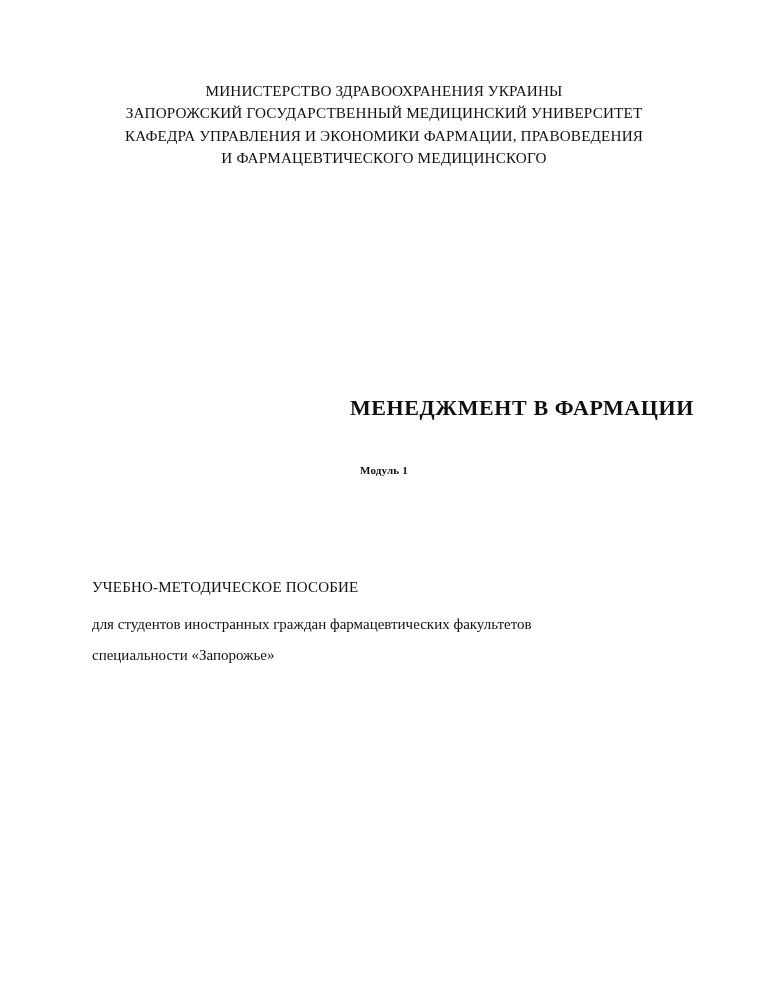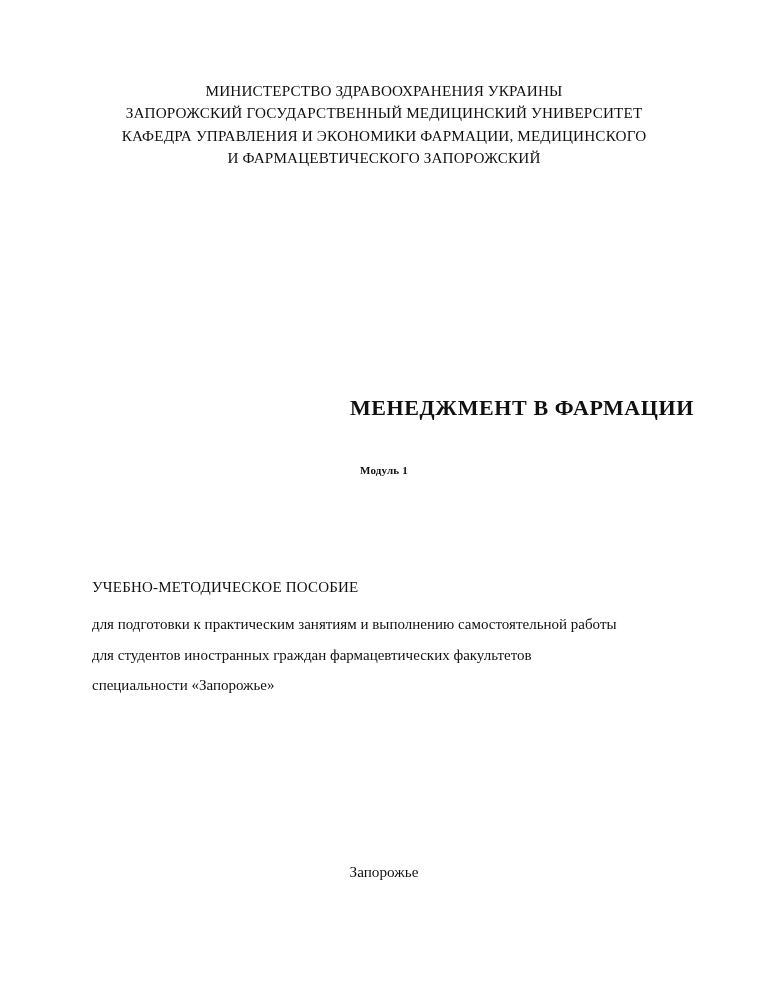"КАФЕДРА УПРАВЛЕНИЯ И ЭКОНОМИКИ ФАРМАЦИИ," div.masthead-line { text: МЕДИЦИНСКОГО -> ПРАВОВЕДЕНИЯ }
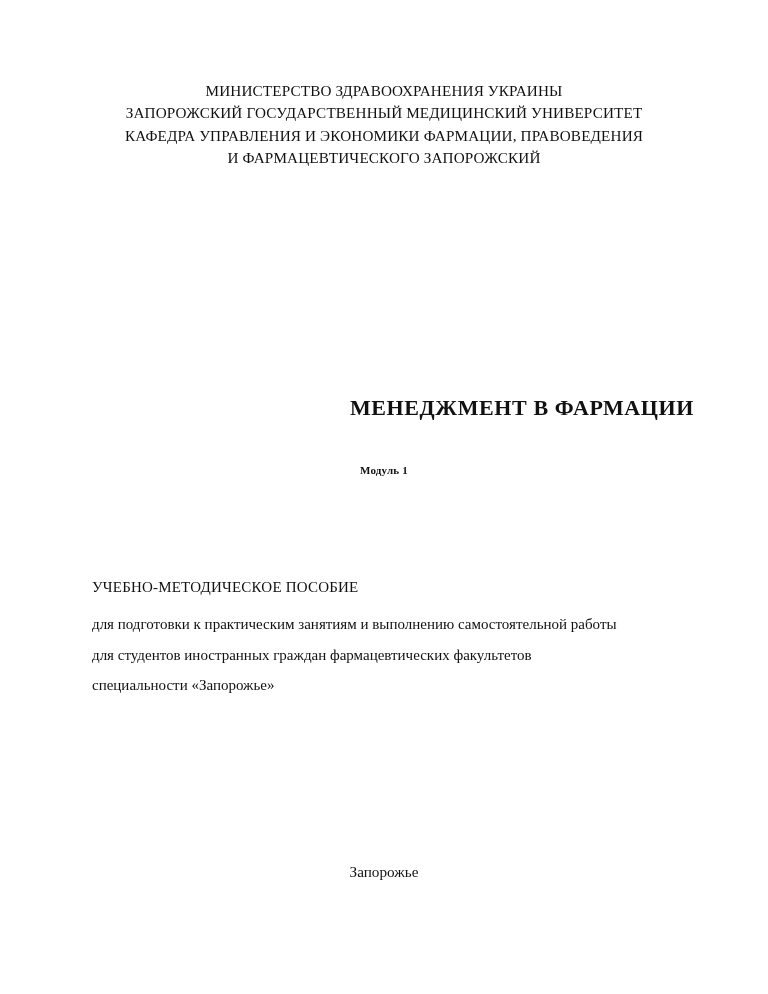"И ФАРМАЦЕВТИЧЕСКОГО ЗАПОРОЖСКИЙ" div.masthead-line { text: ЗАПОРОЖСКИЙ -> МЕДИЦИНСКОГО }
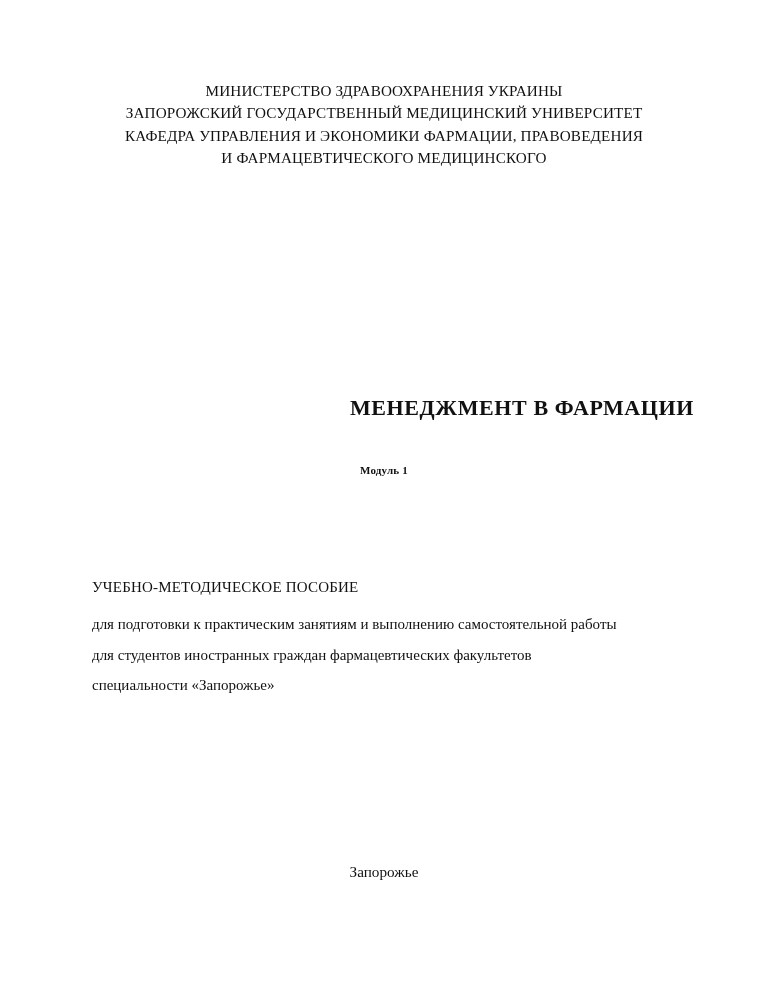"для подготовки к практическим занятиям" div.subtitle-desc { html: <div>для подготовки к практическим занятиям и выполнению самостоятельной работы</div> -> none }
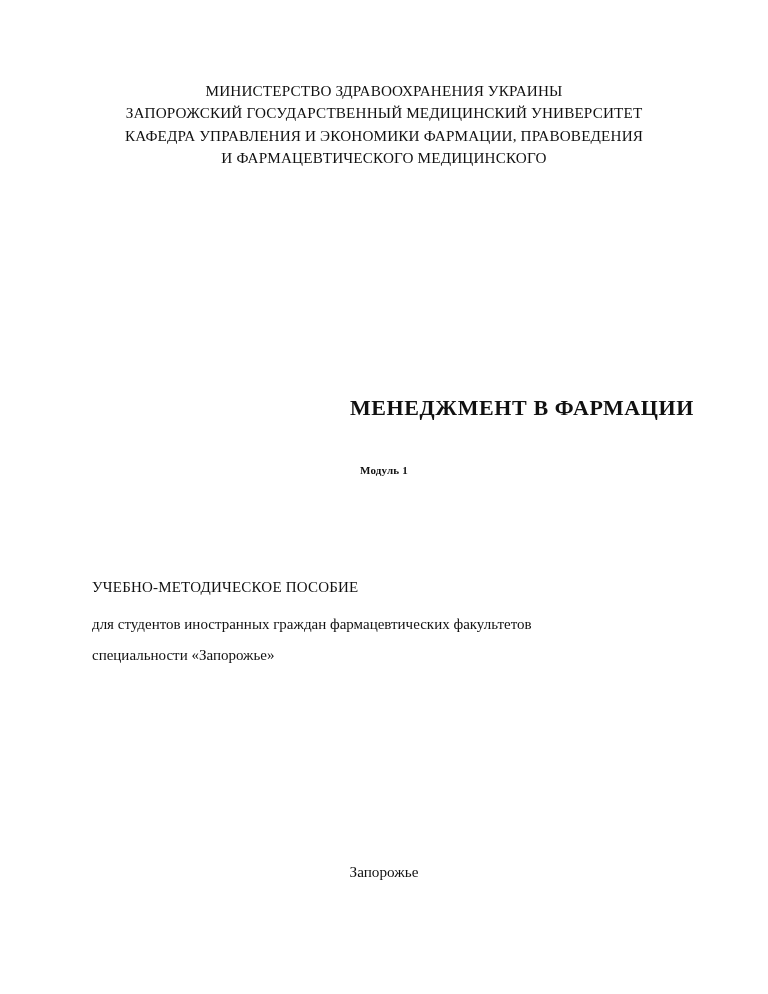"Запорожье" div.imprint-line { html: <div>Запорожье</div> -> none }
